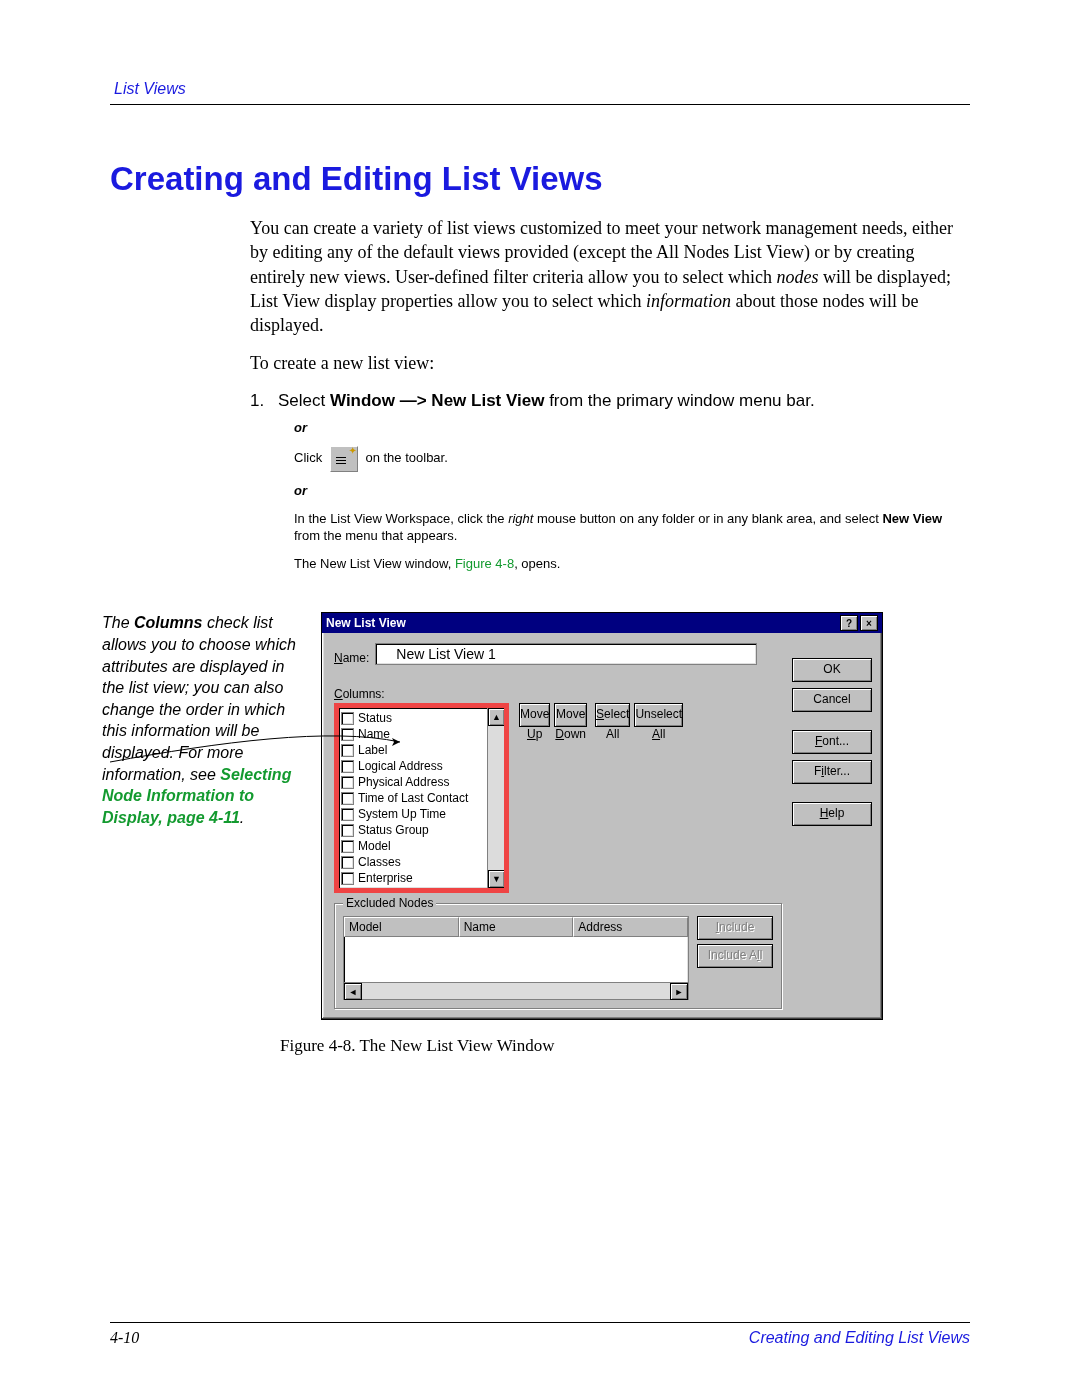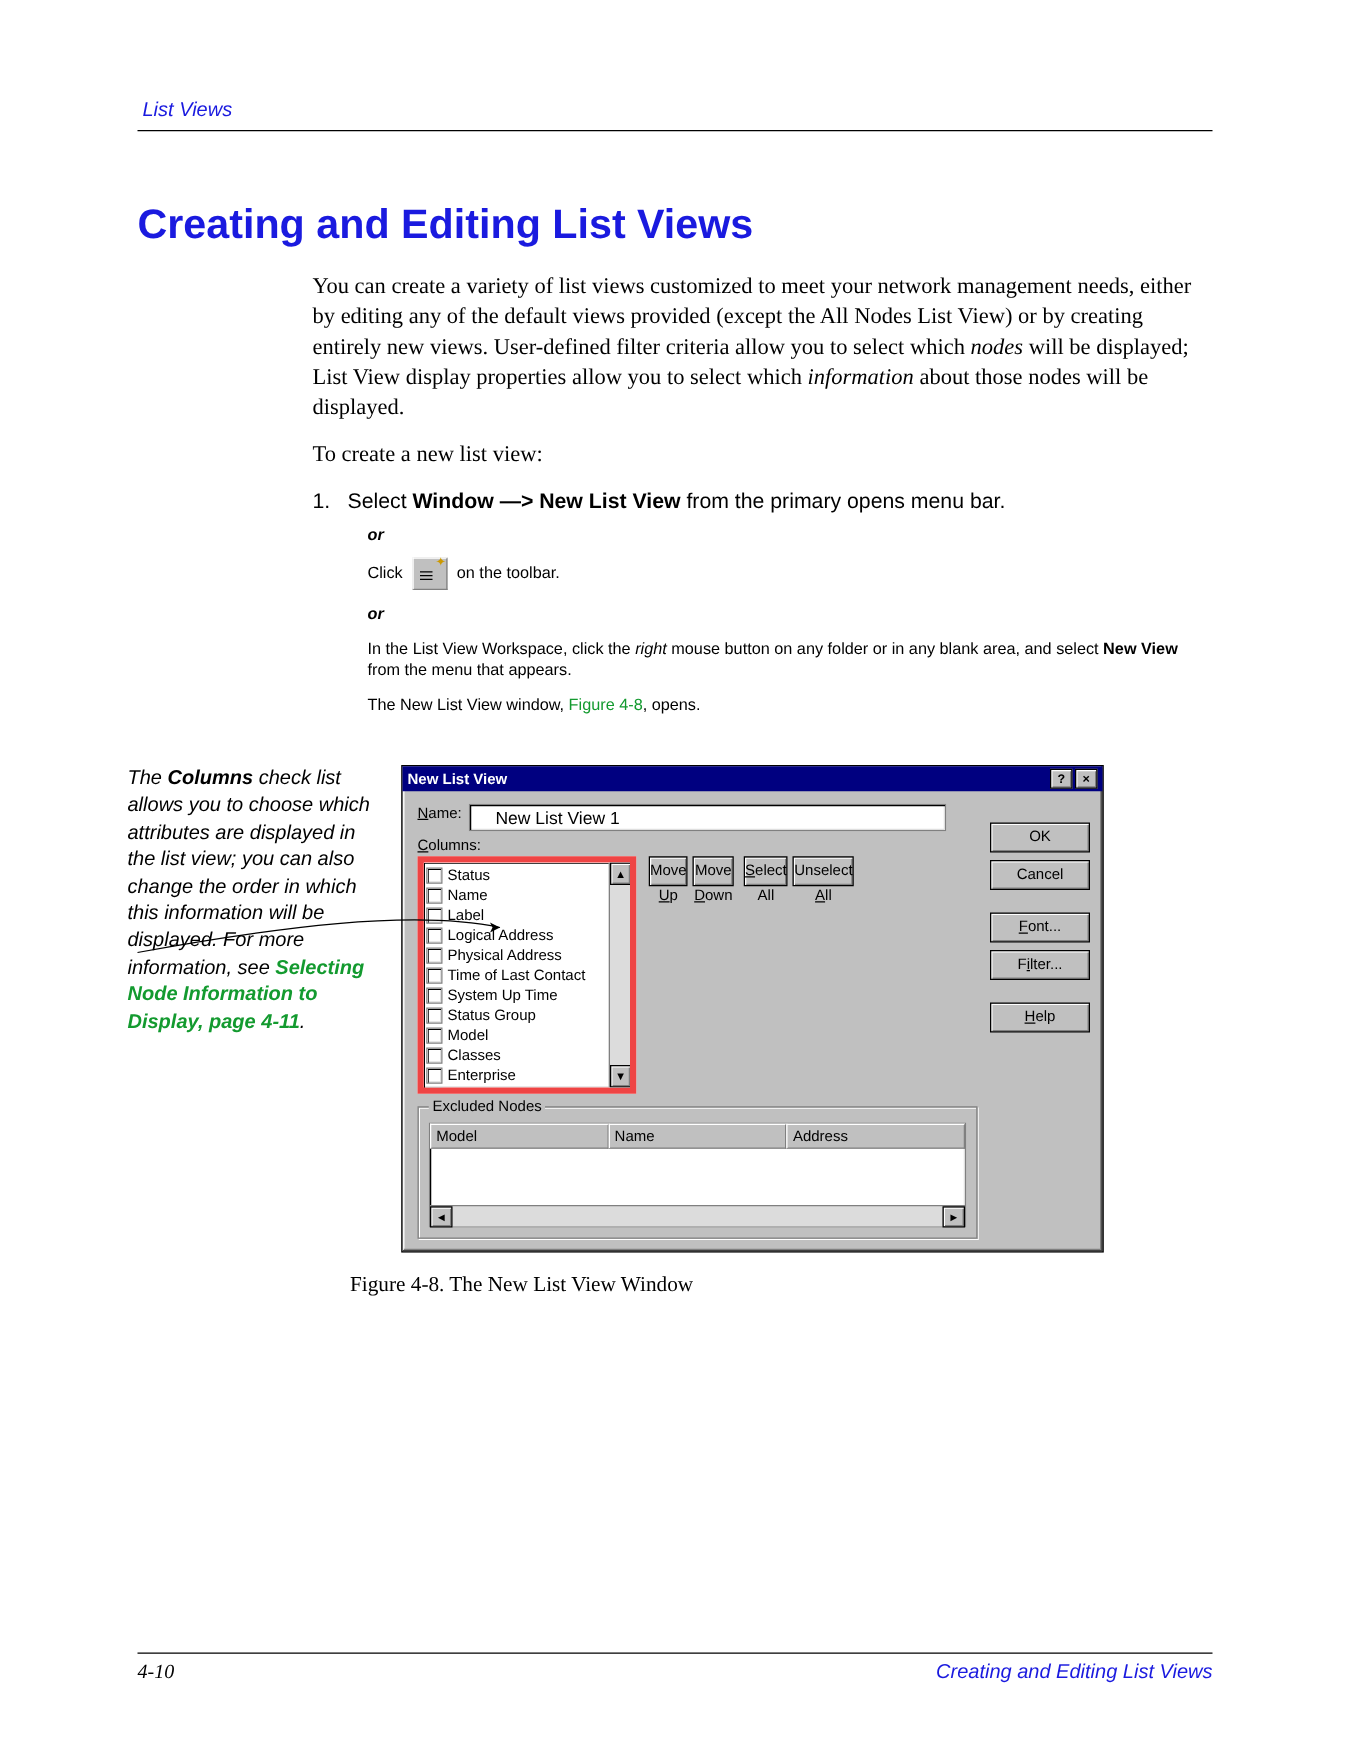"from the primary opens menu" span { text: opens -> window }
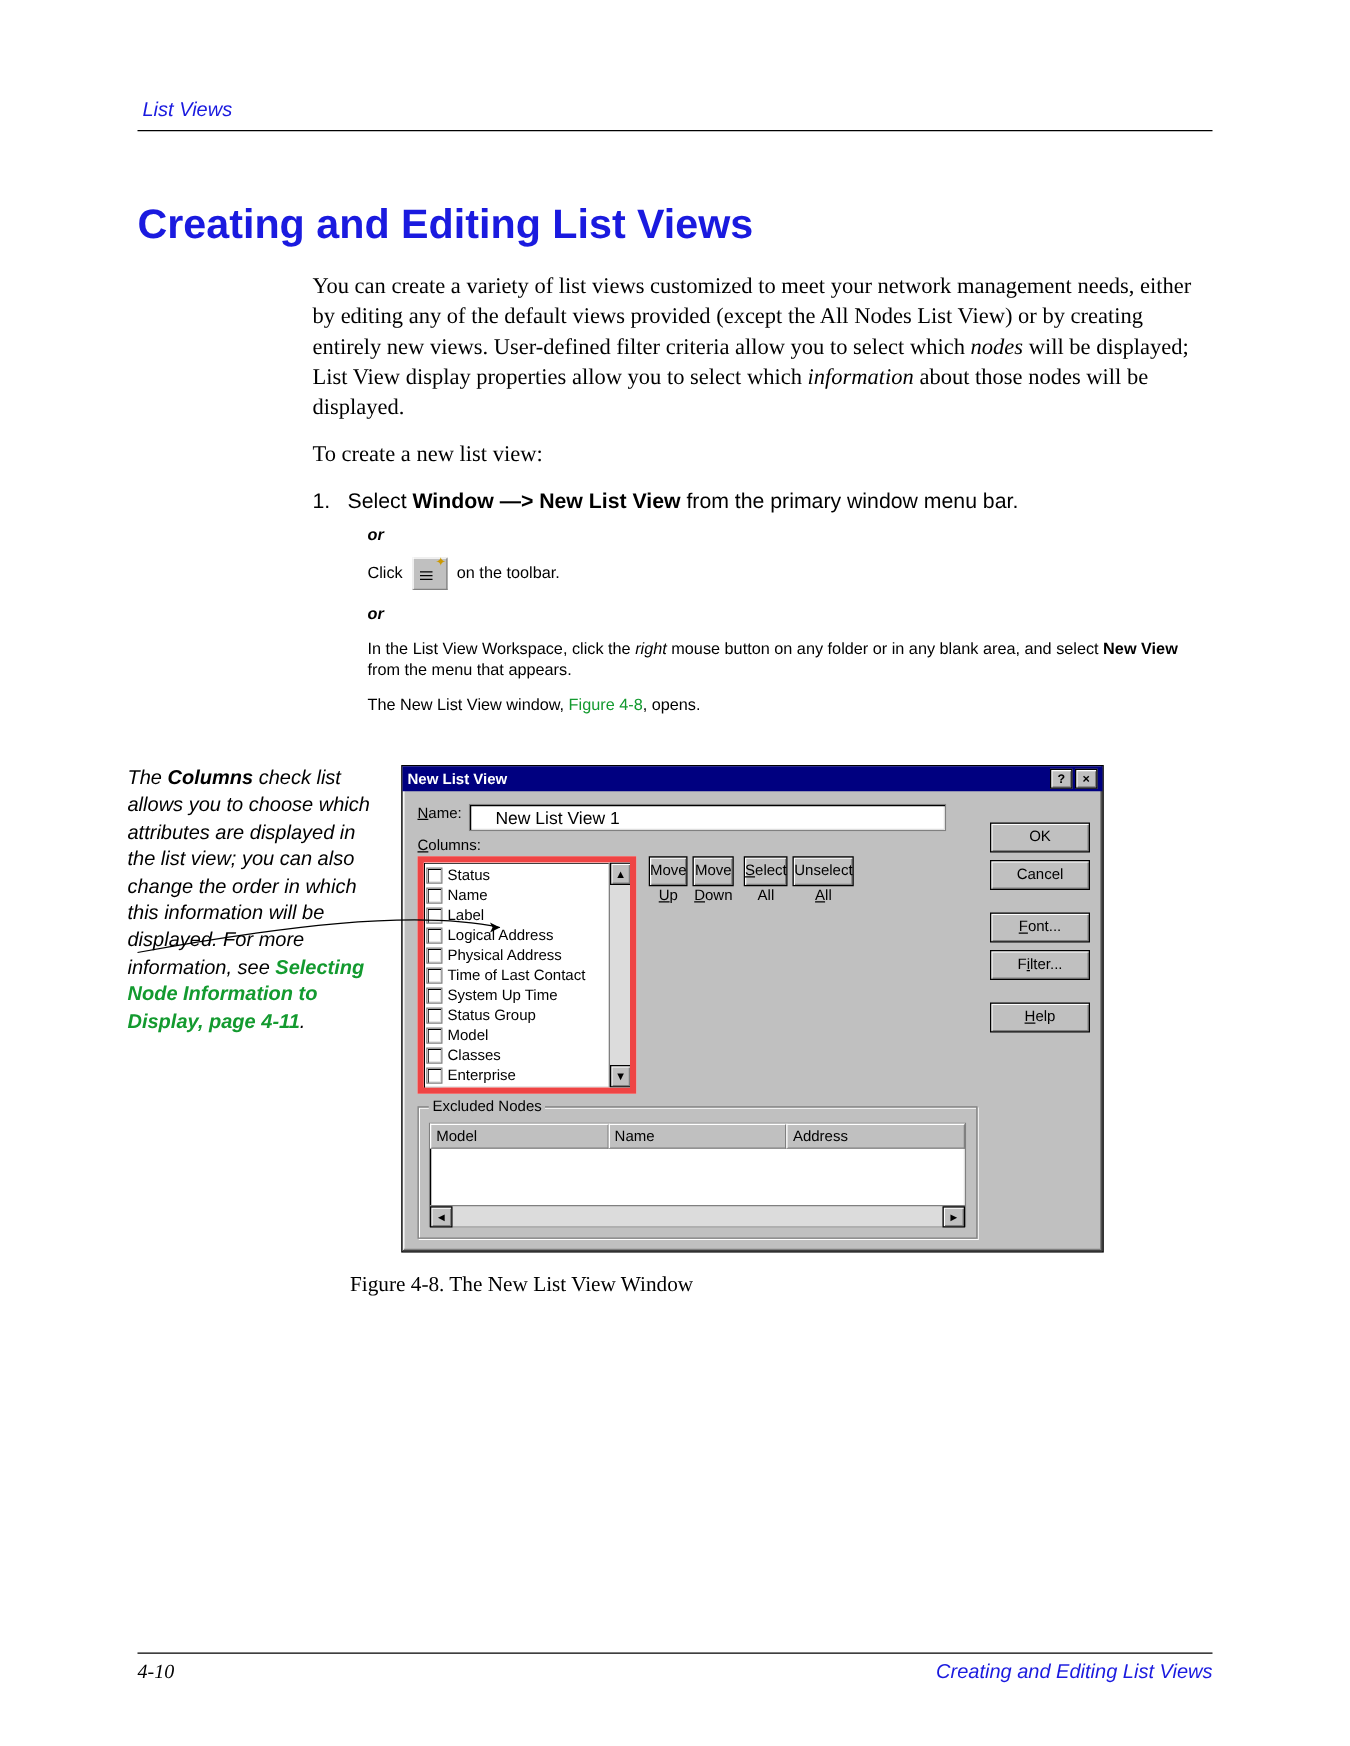"Name:" .field-row { align-items: flex-start -> flex-end; margin-bottom: 4px -> 22px }
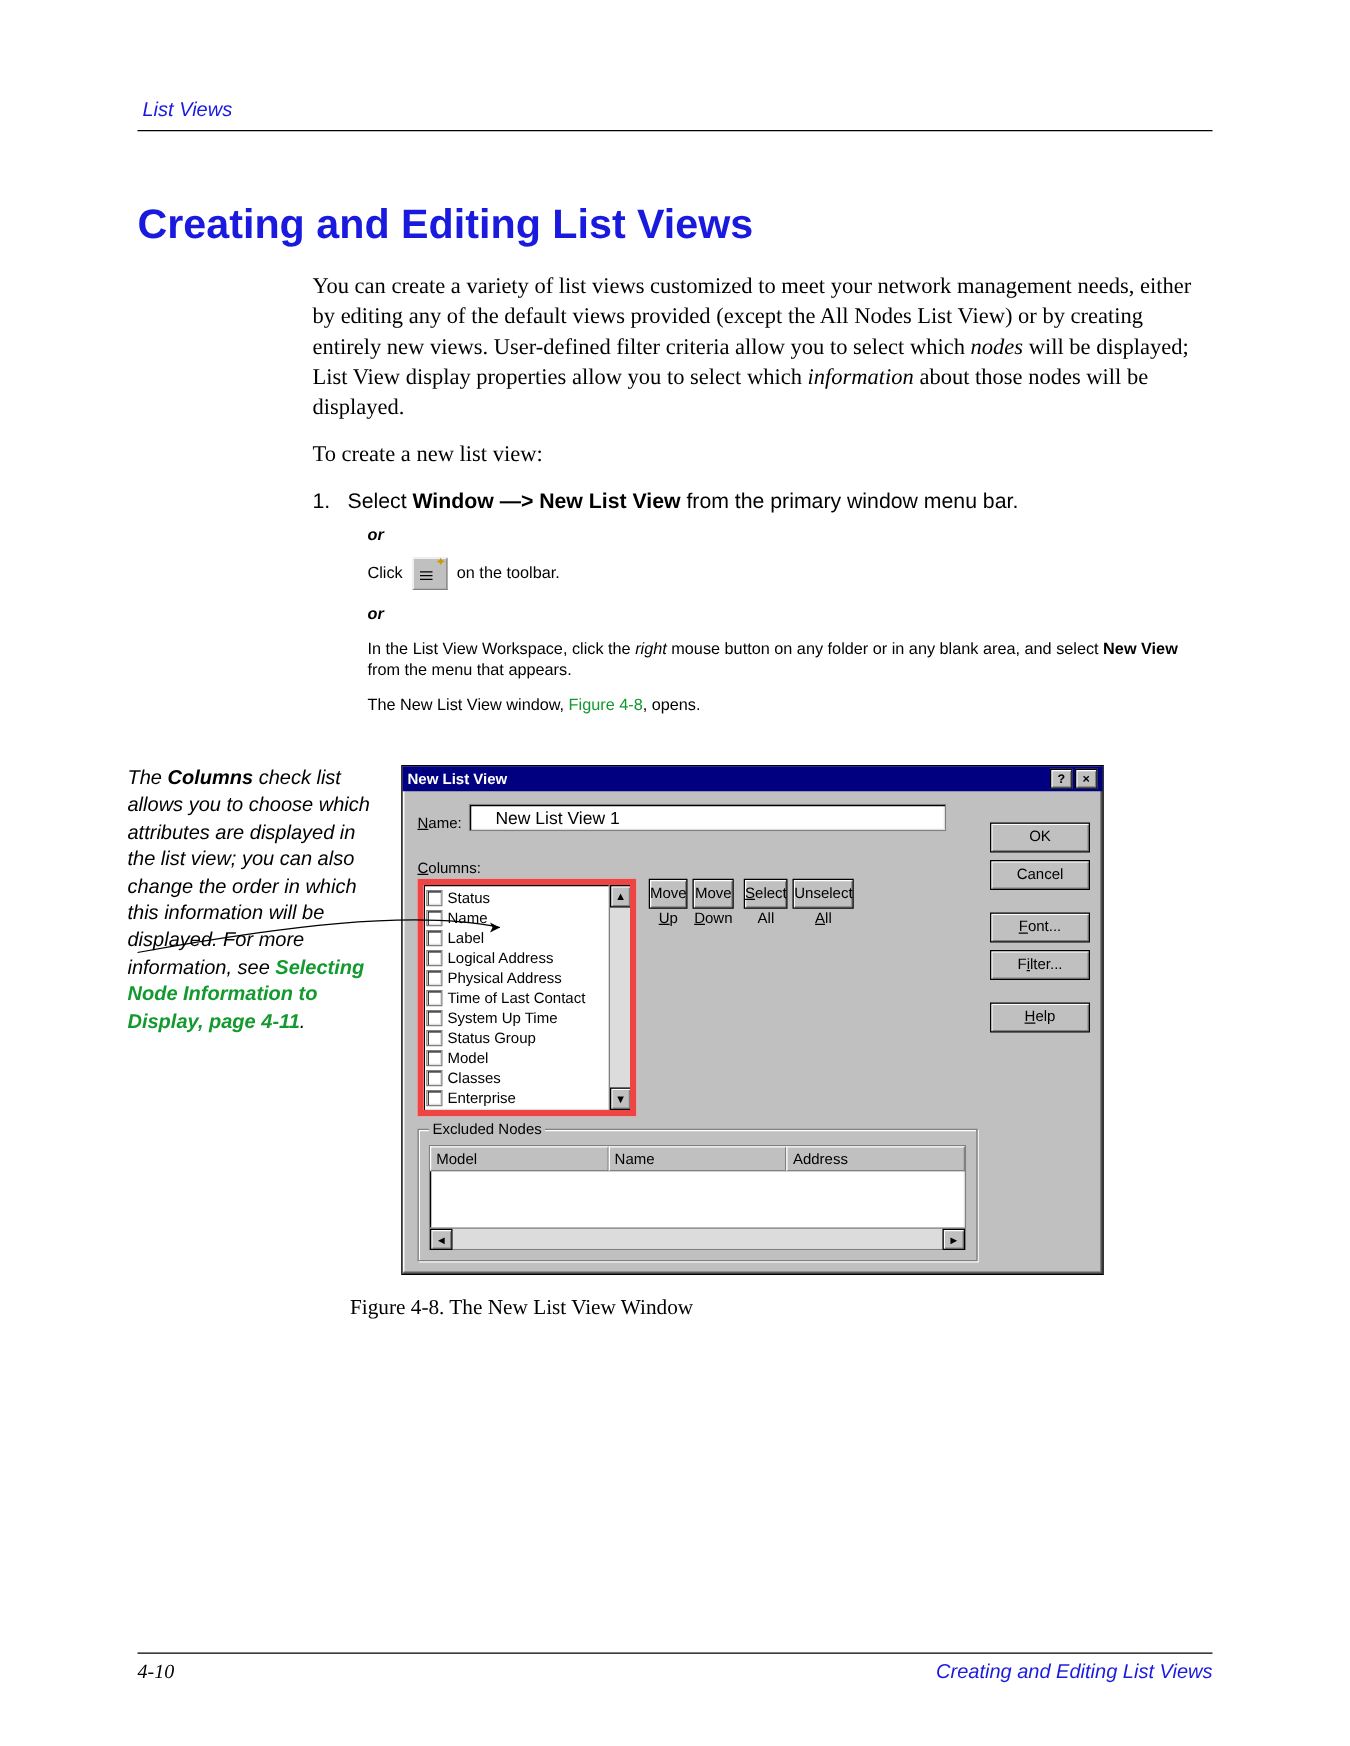"Include" div.excl-btns { html: none -> <div> <div><span>I</span>nclude</div> <div>Include A<span>l</span>l</div> </div> }
